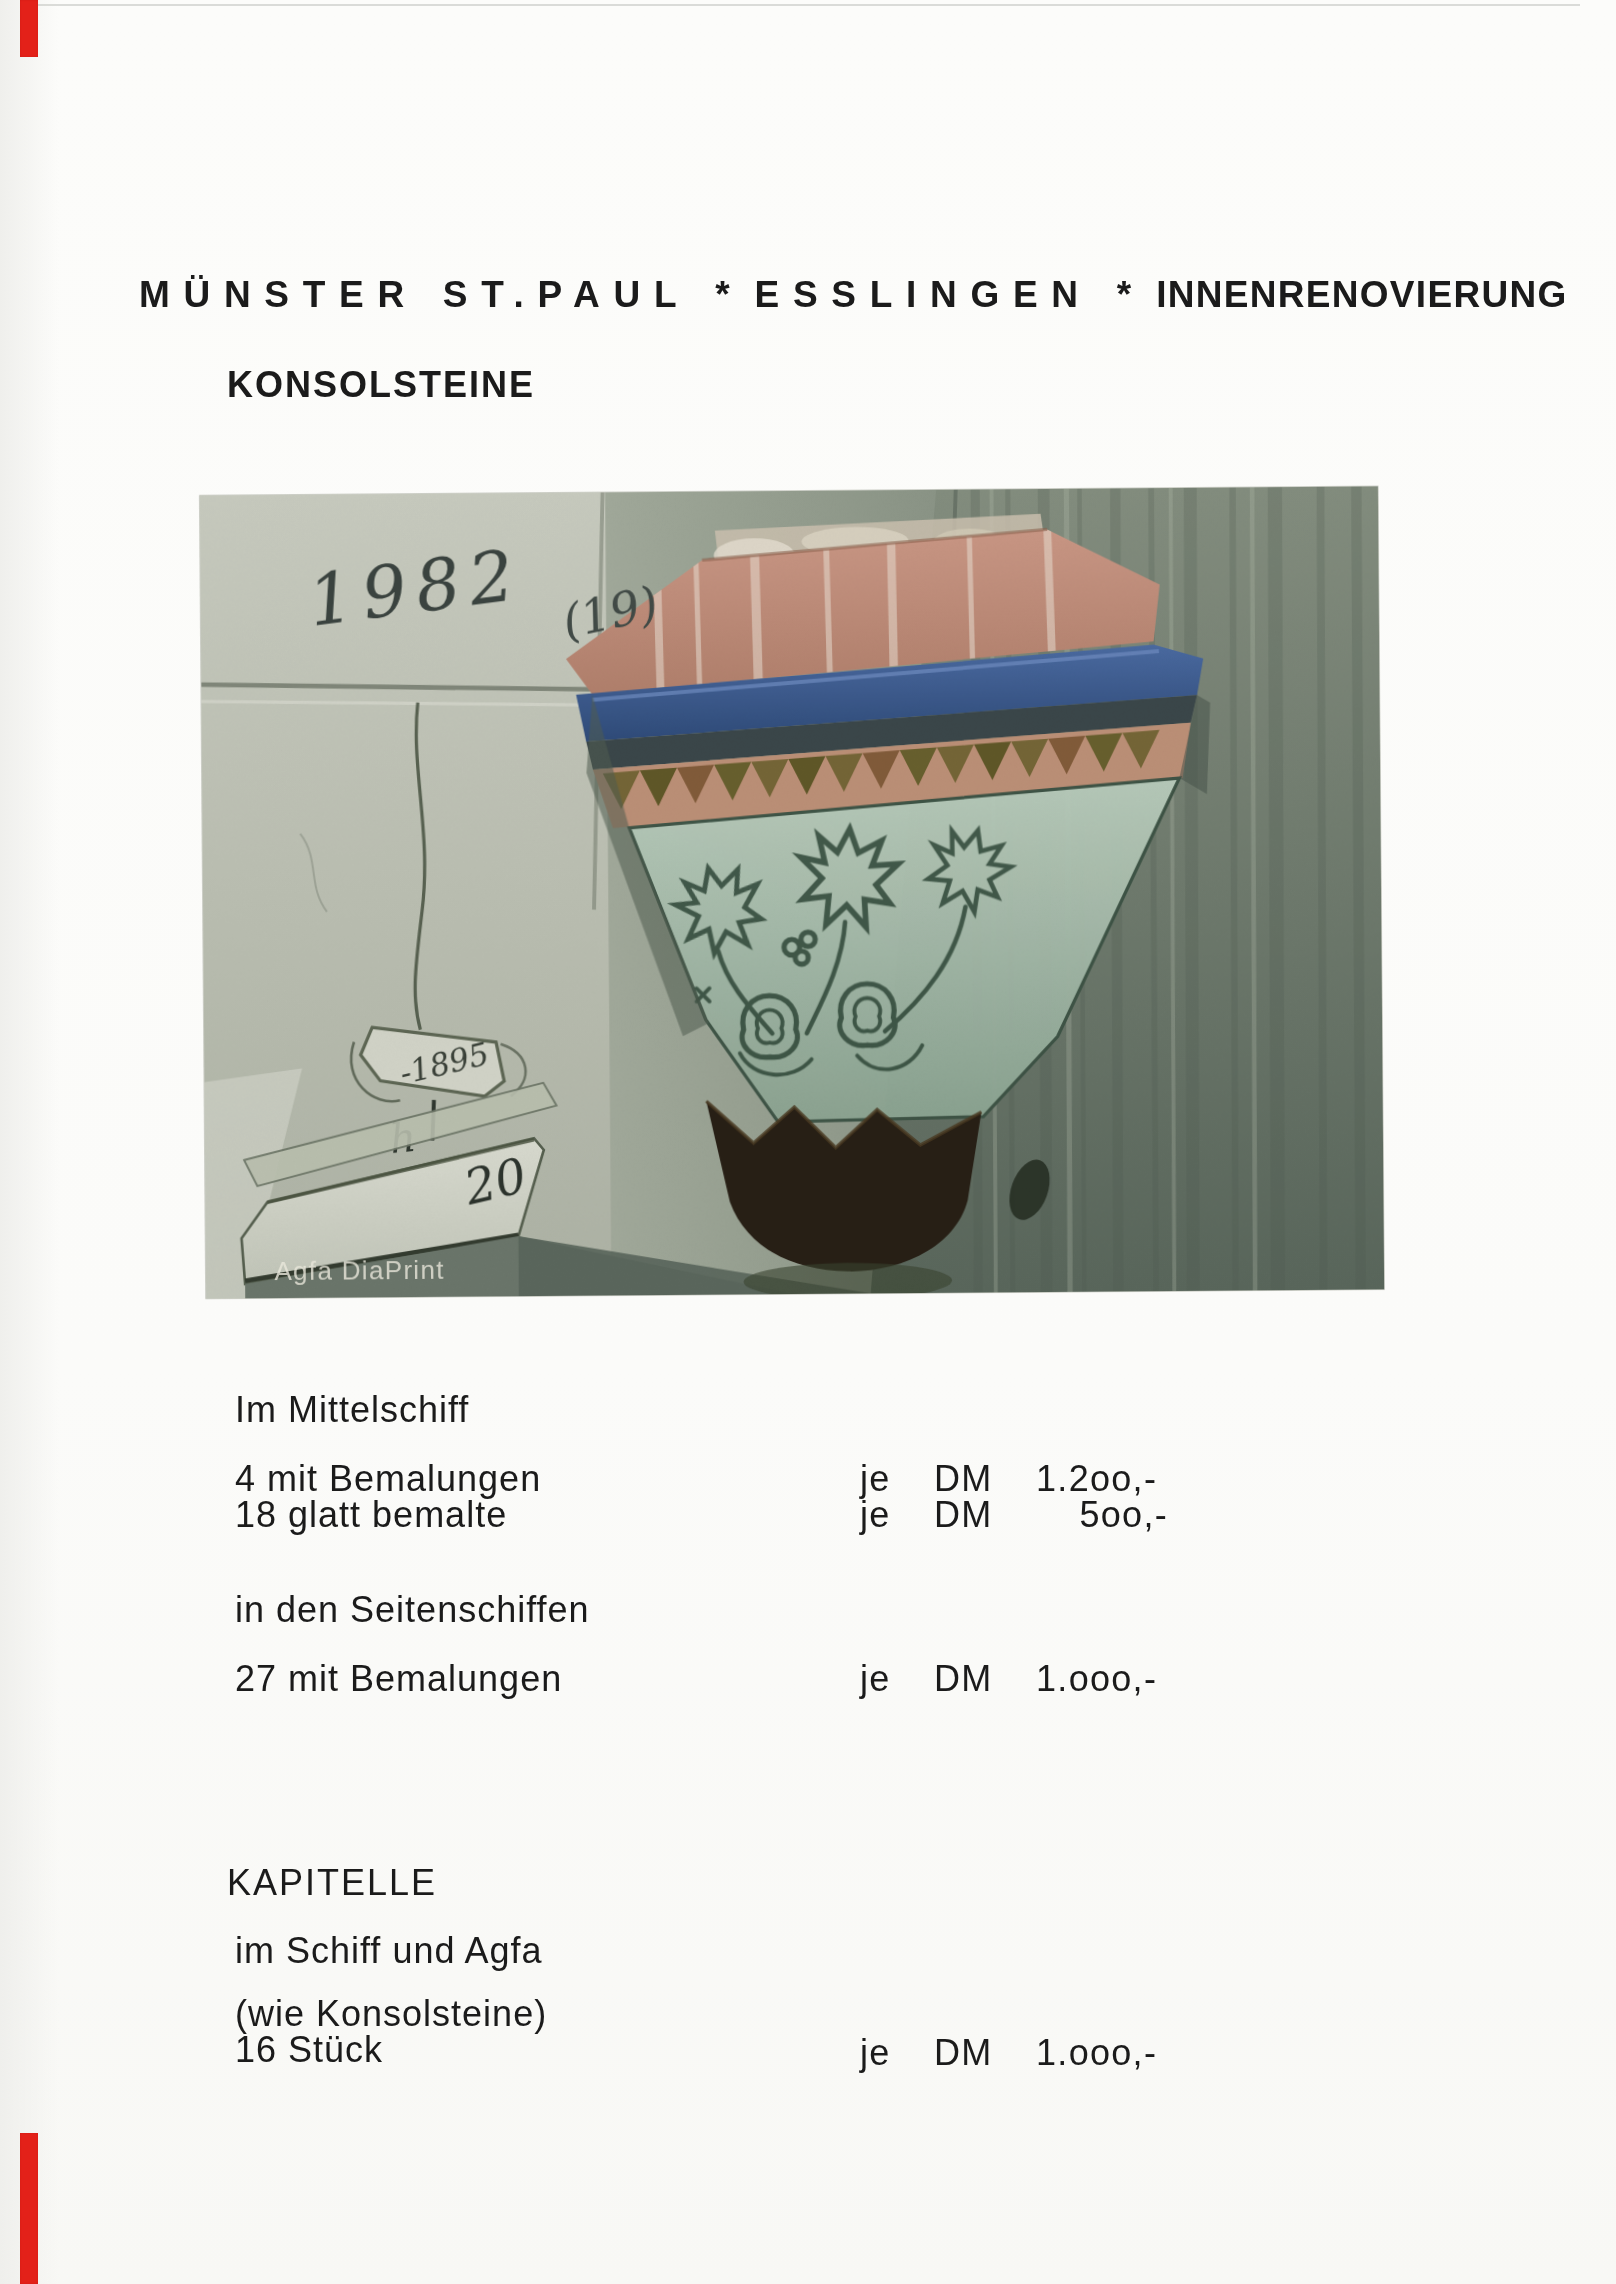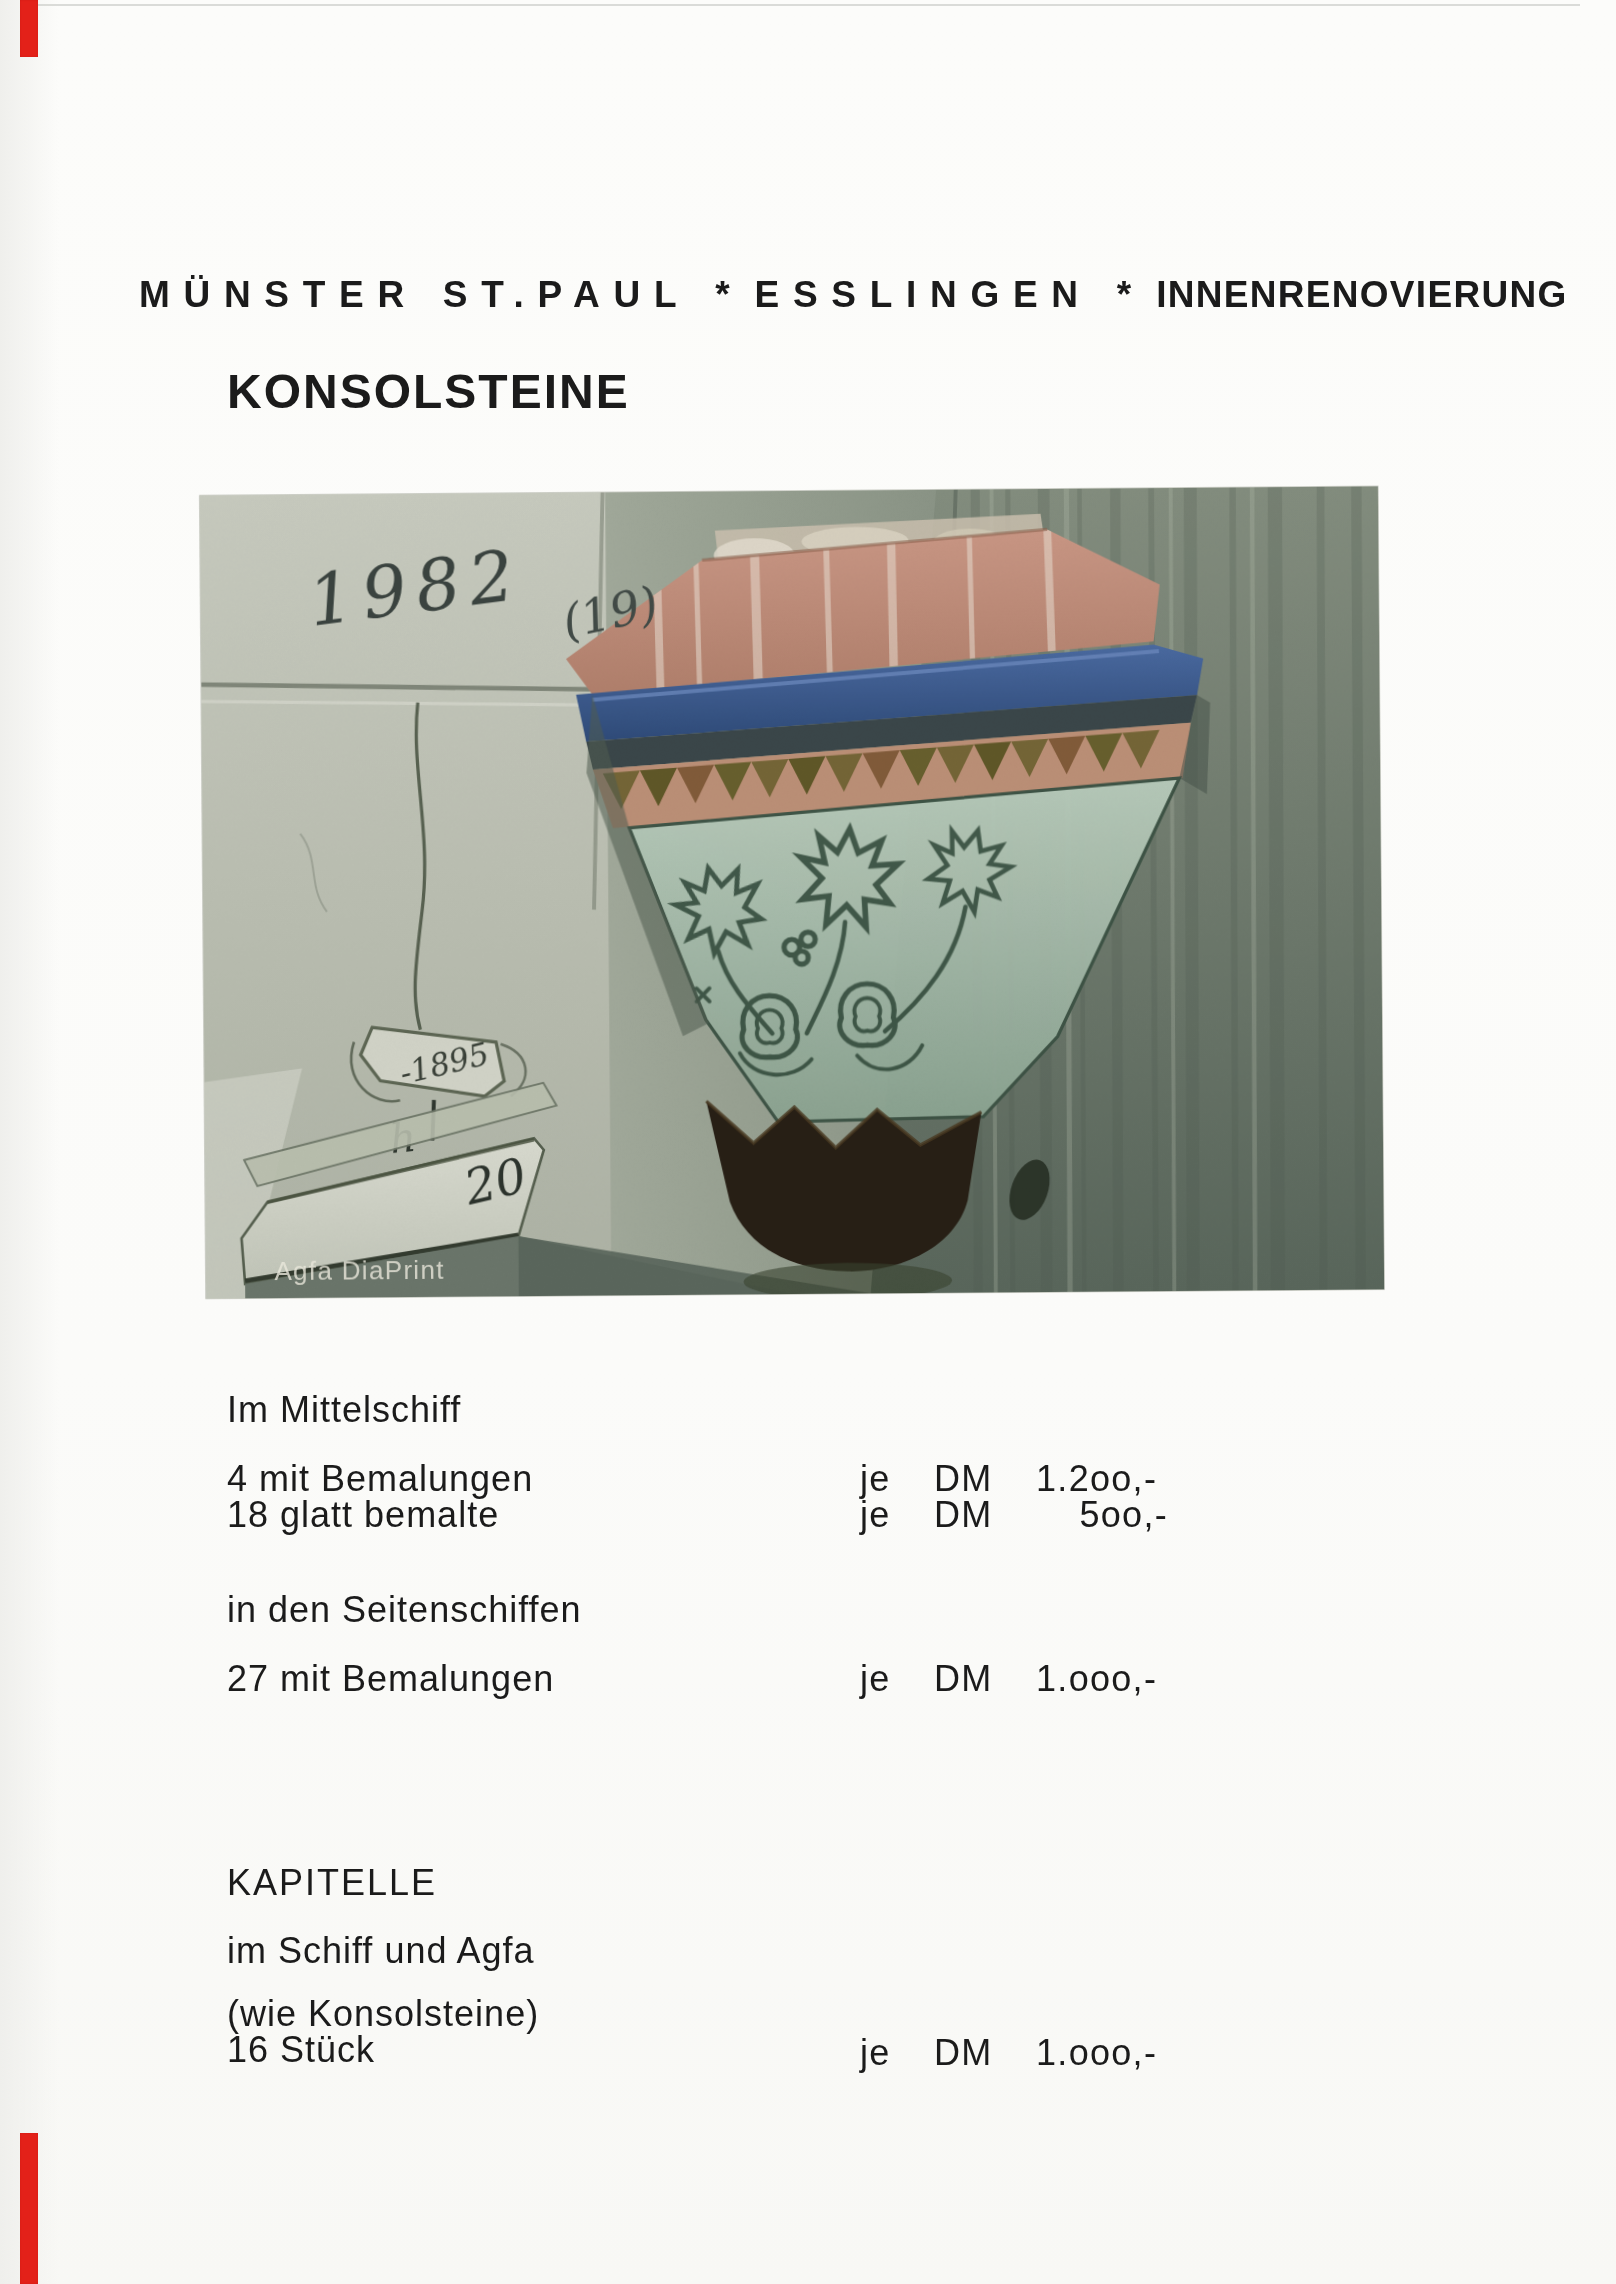"KONSOLSTEINE" .h-konsol { font-size: 48px -> 36px }
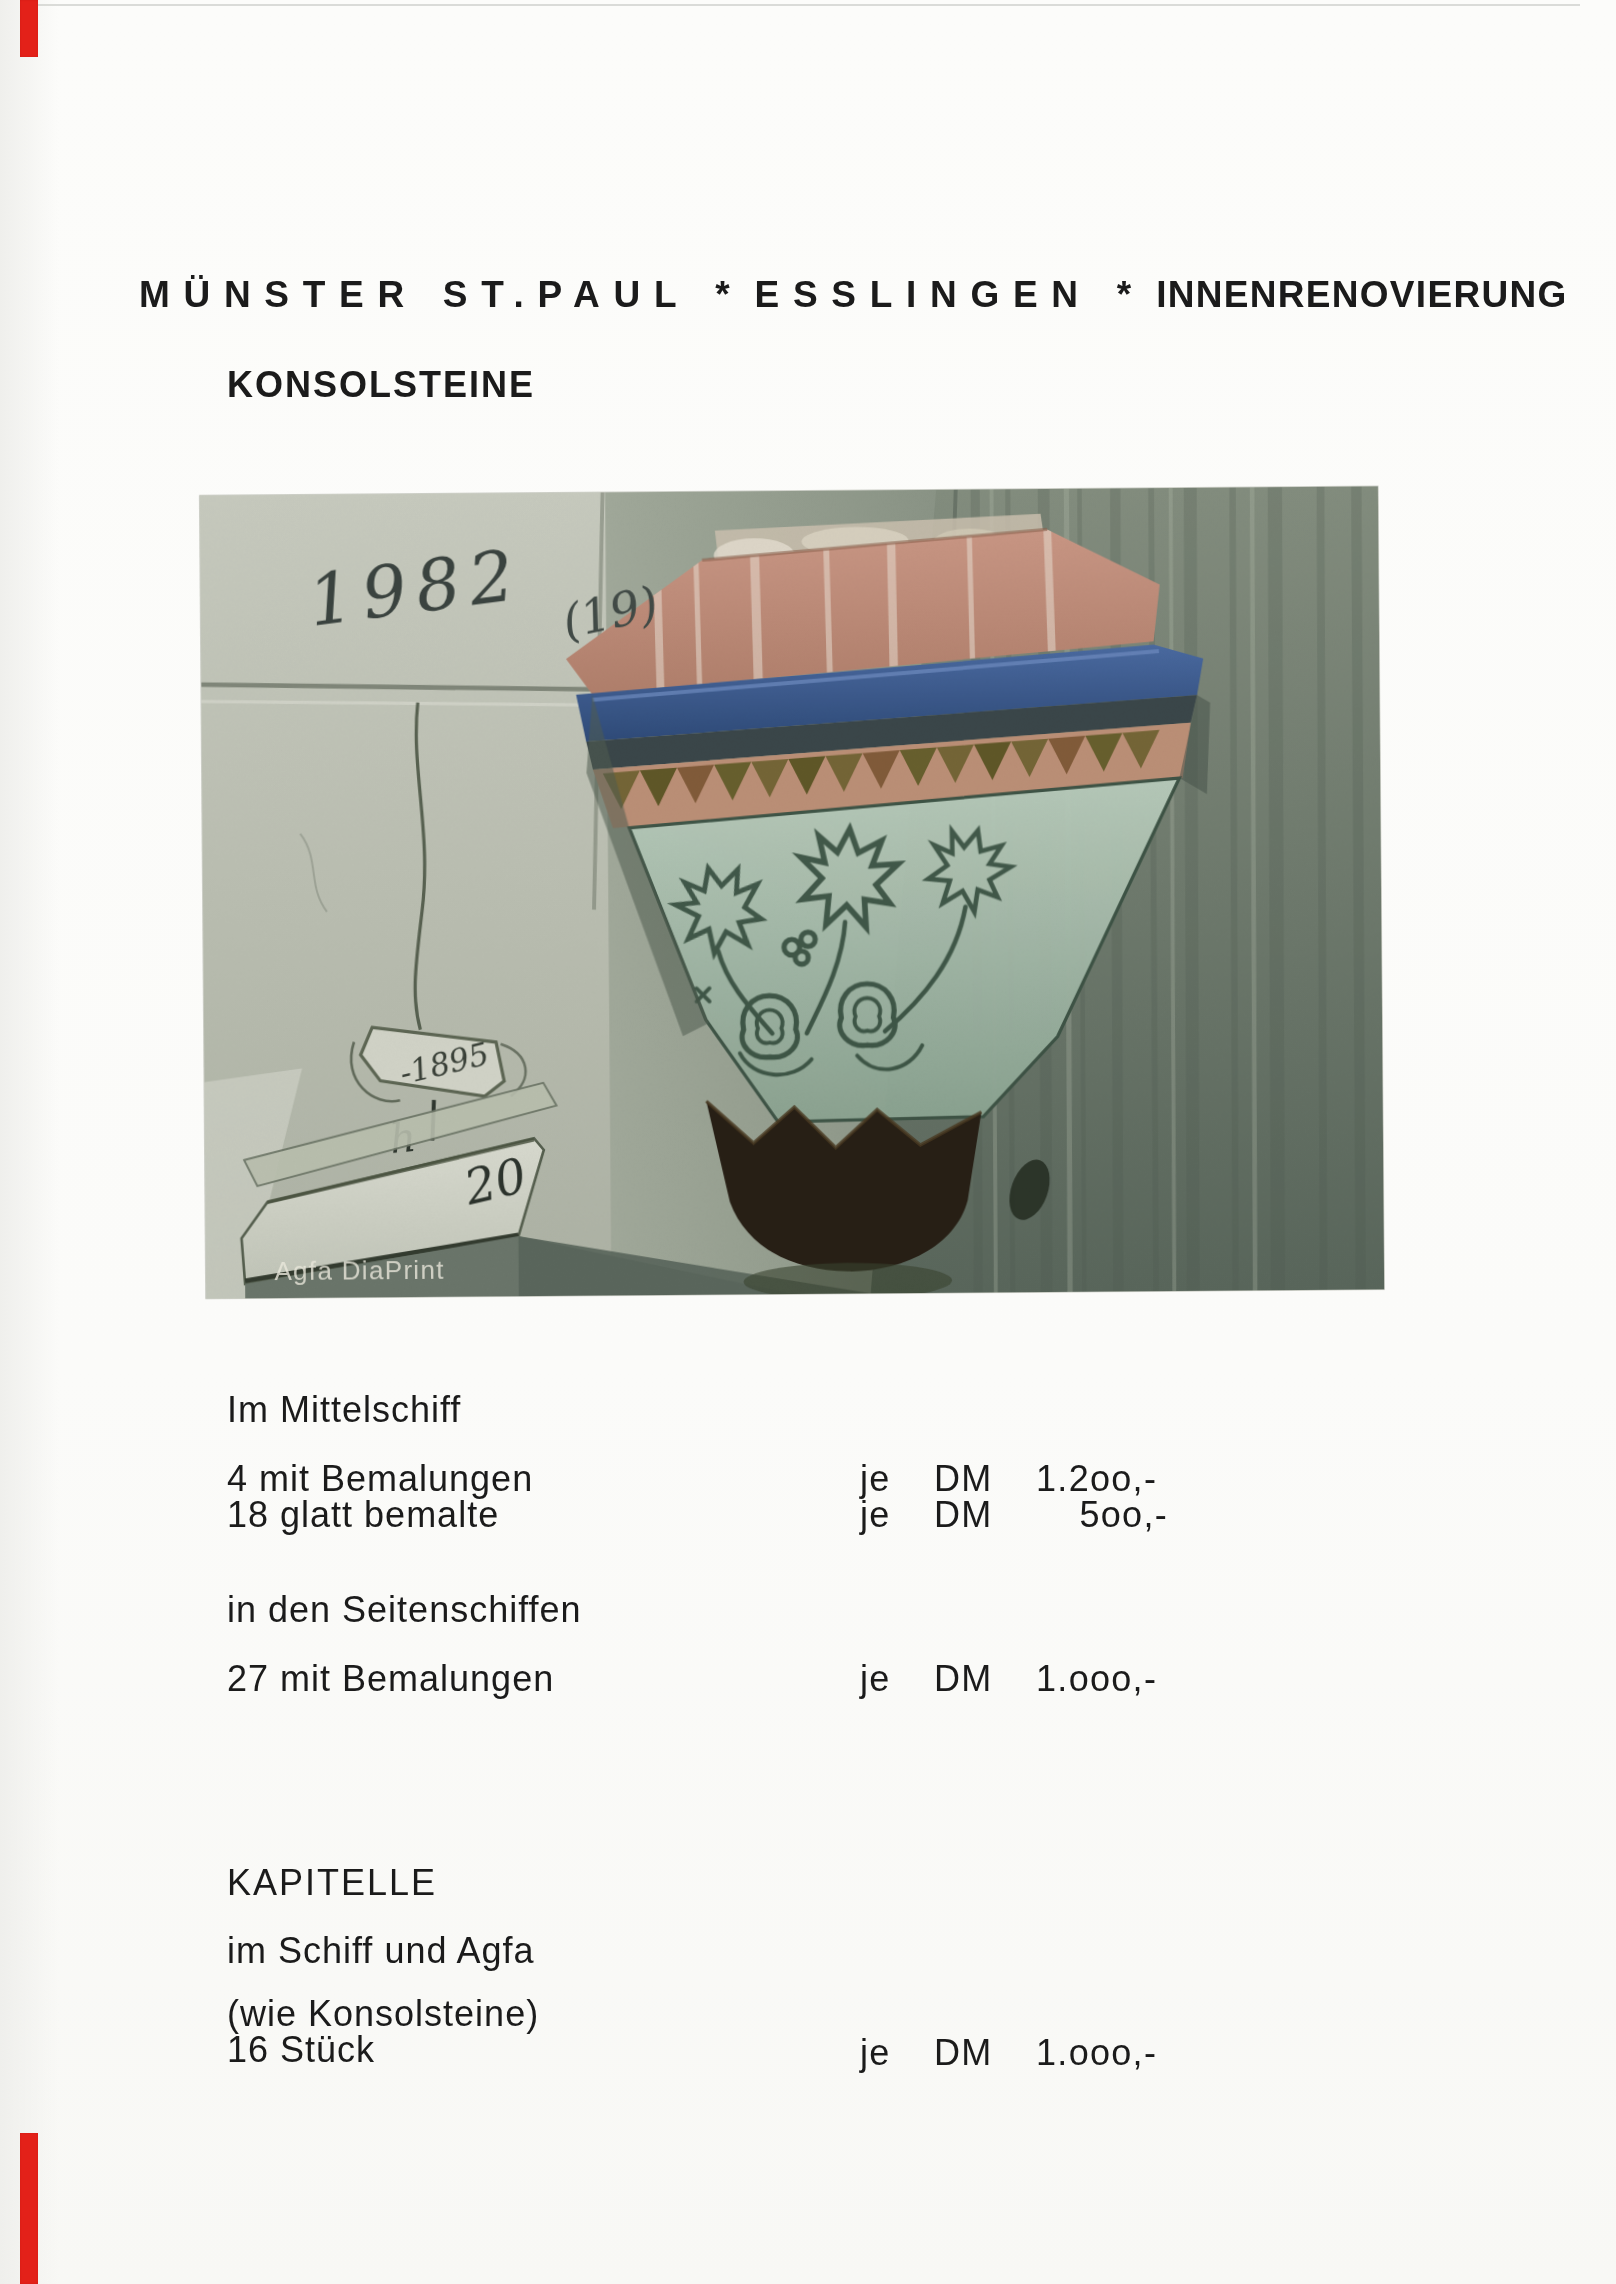"Im Mittelschiff" .bodyline { left: 227px -> 235px }
